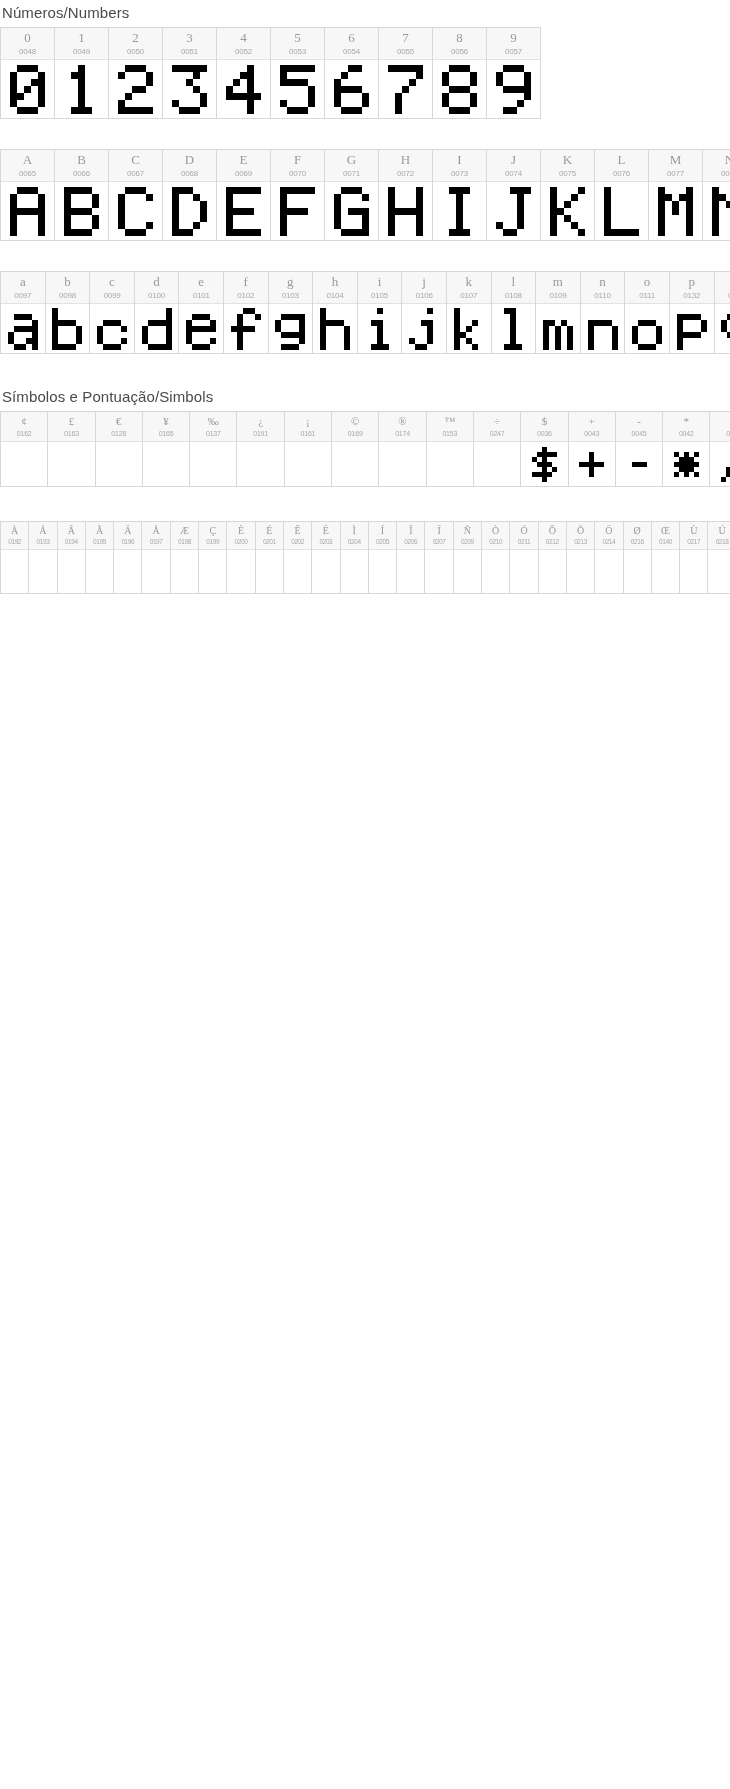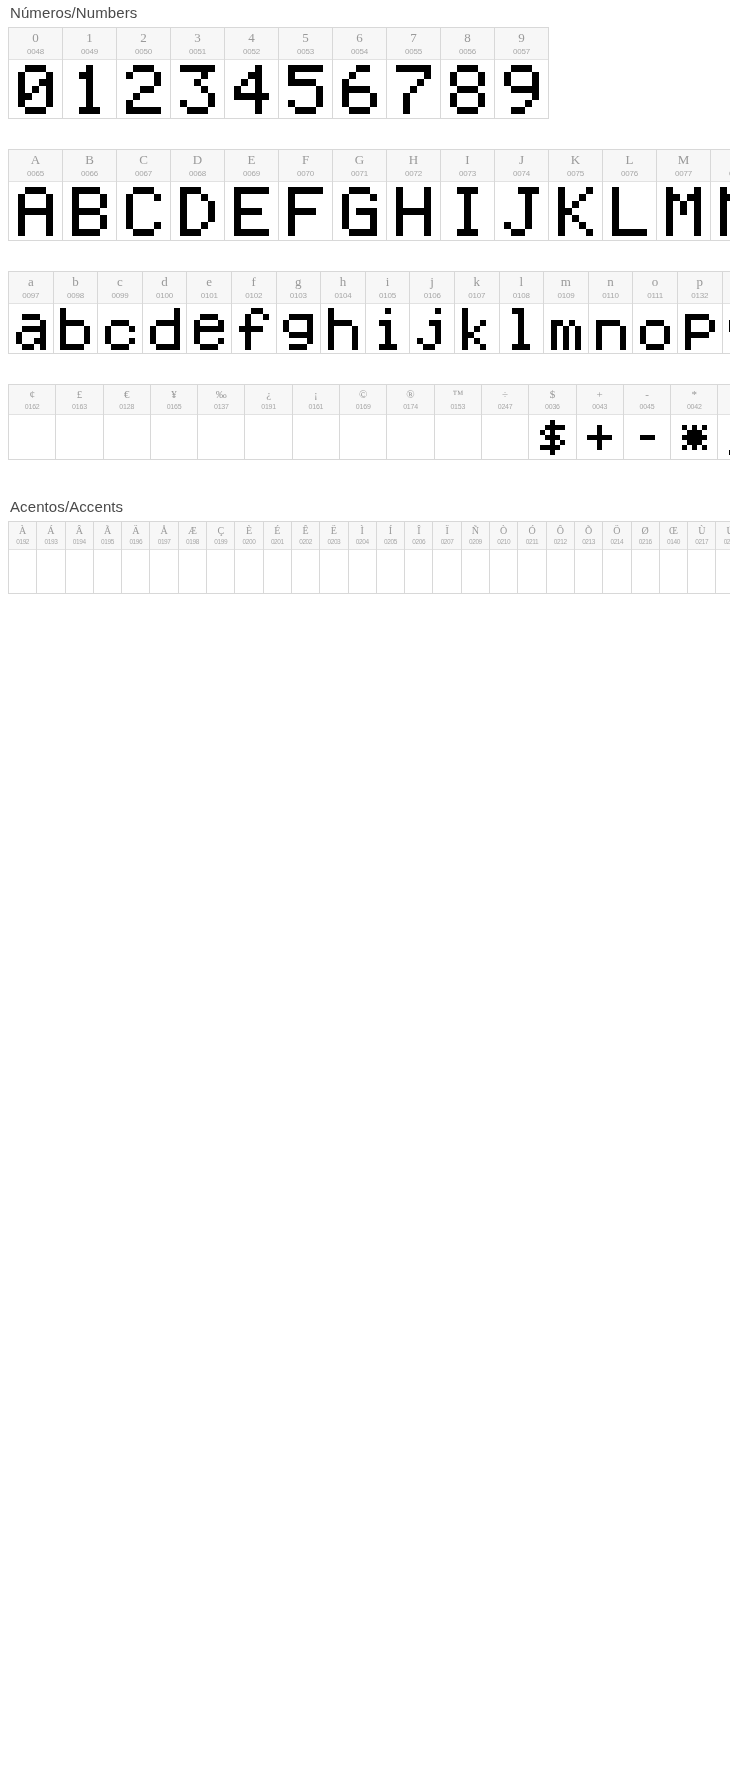"Números/Numbers" .page { padding: 0 8px -> 0 0 }
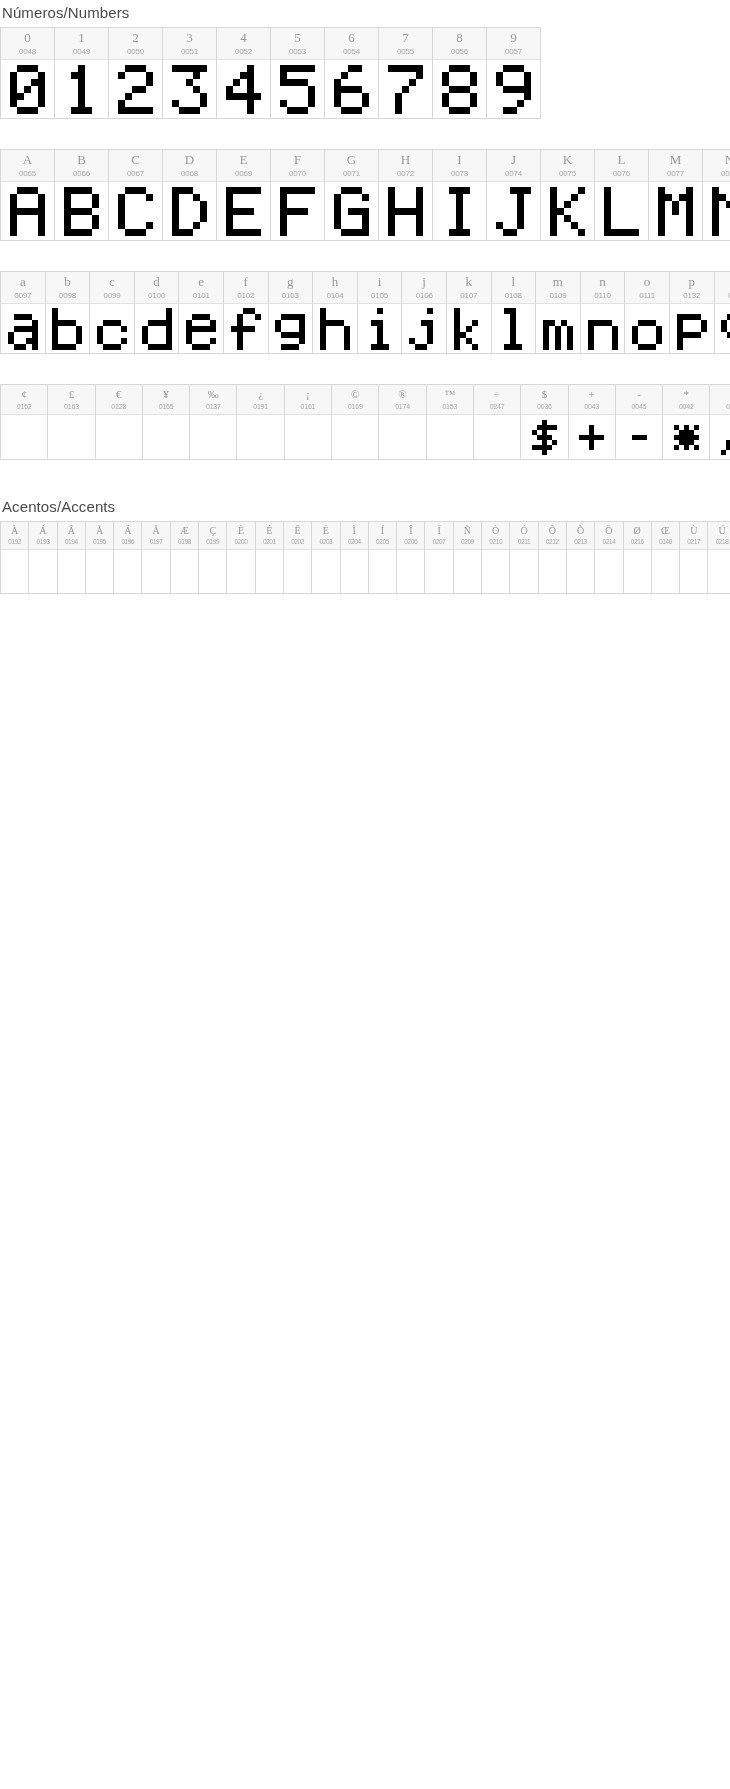"Símbolos e Pontuação/Simbols" div.section-title { html: none -> <div>Símbolos e Pontuação/Simbols</div> }
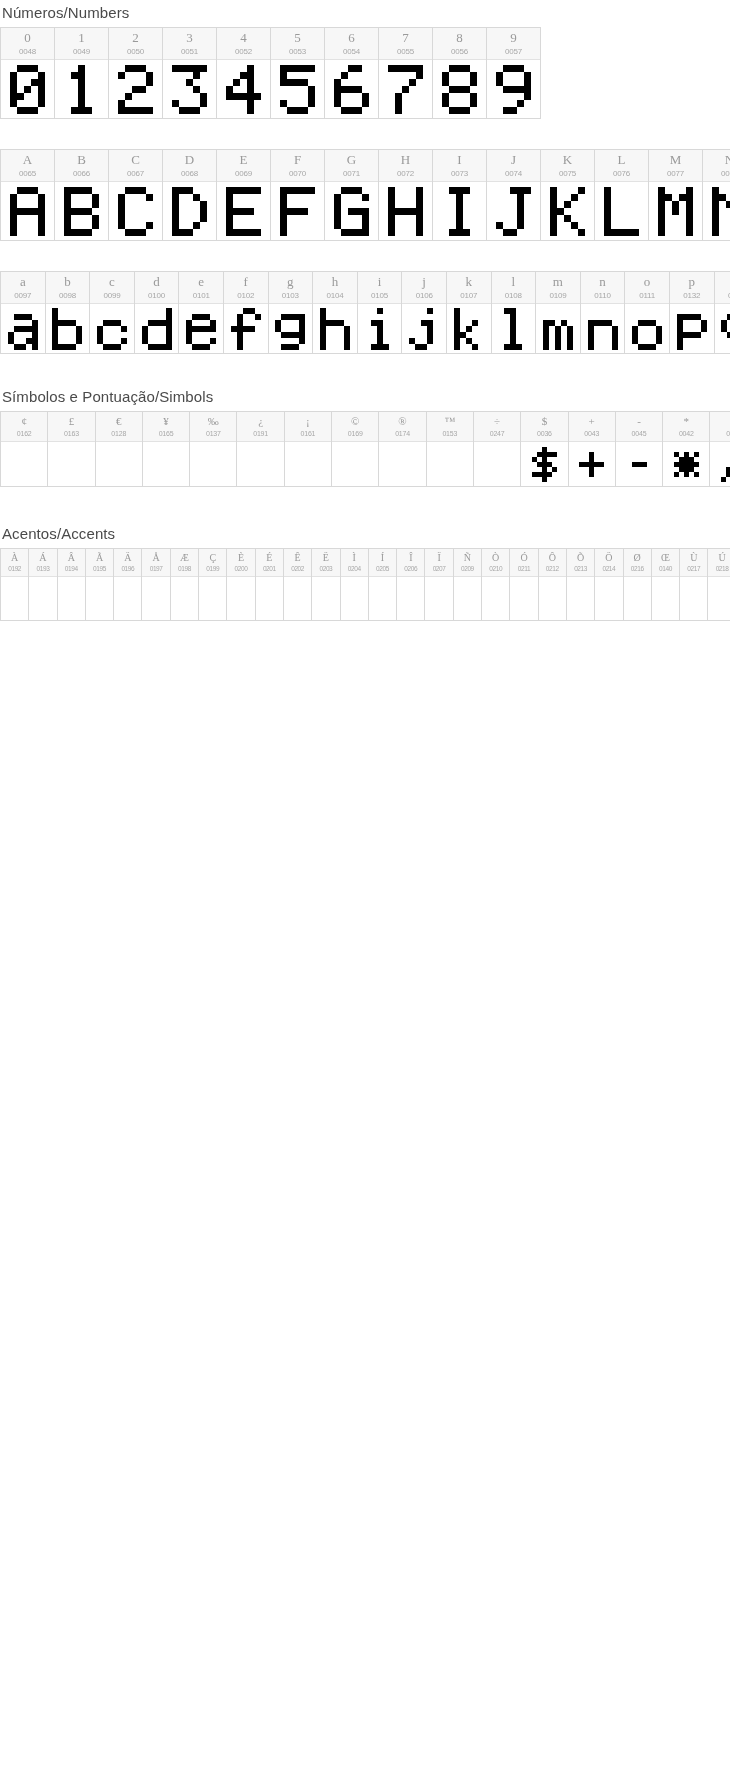"Acentos/Accents" div.section-title { html: <div>Acentos/Accents</div> -> none }
